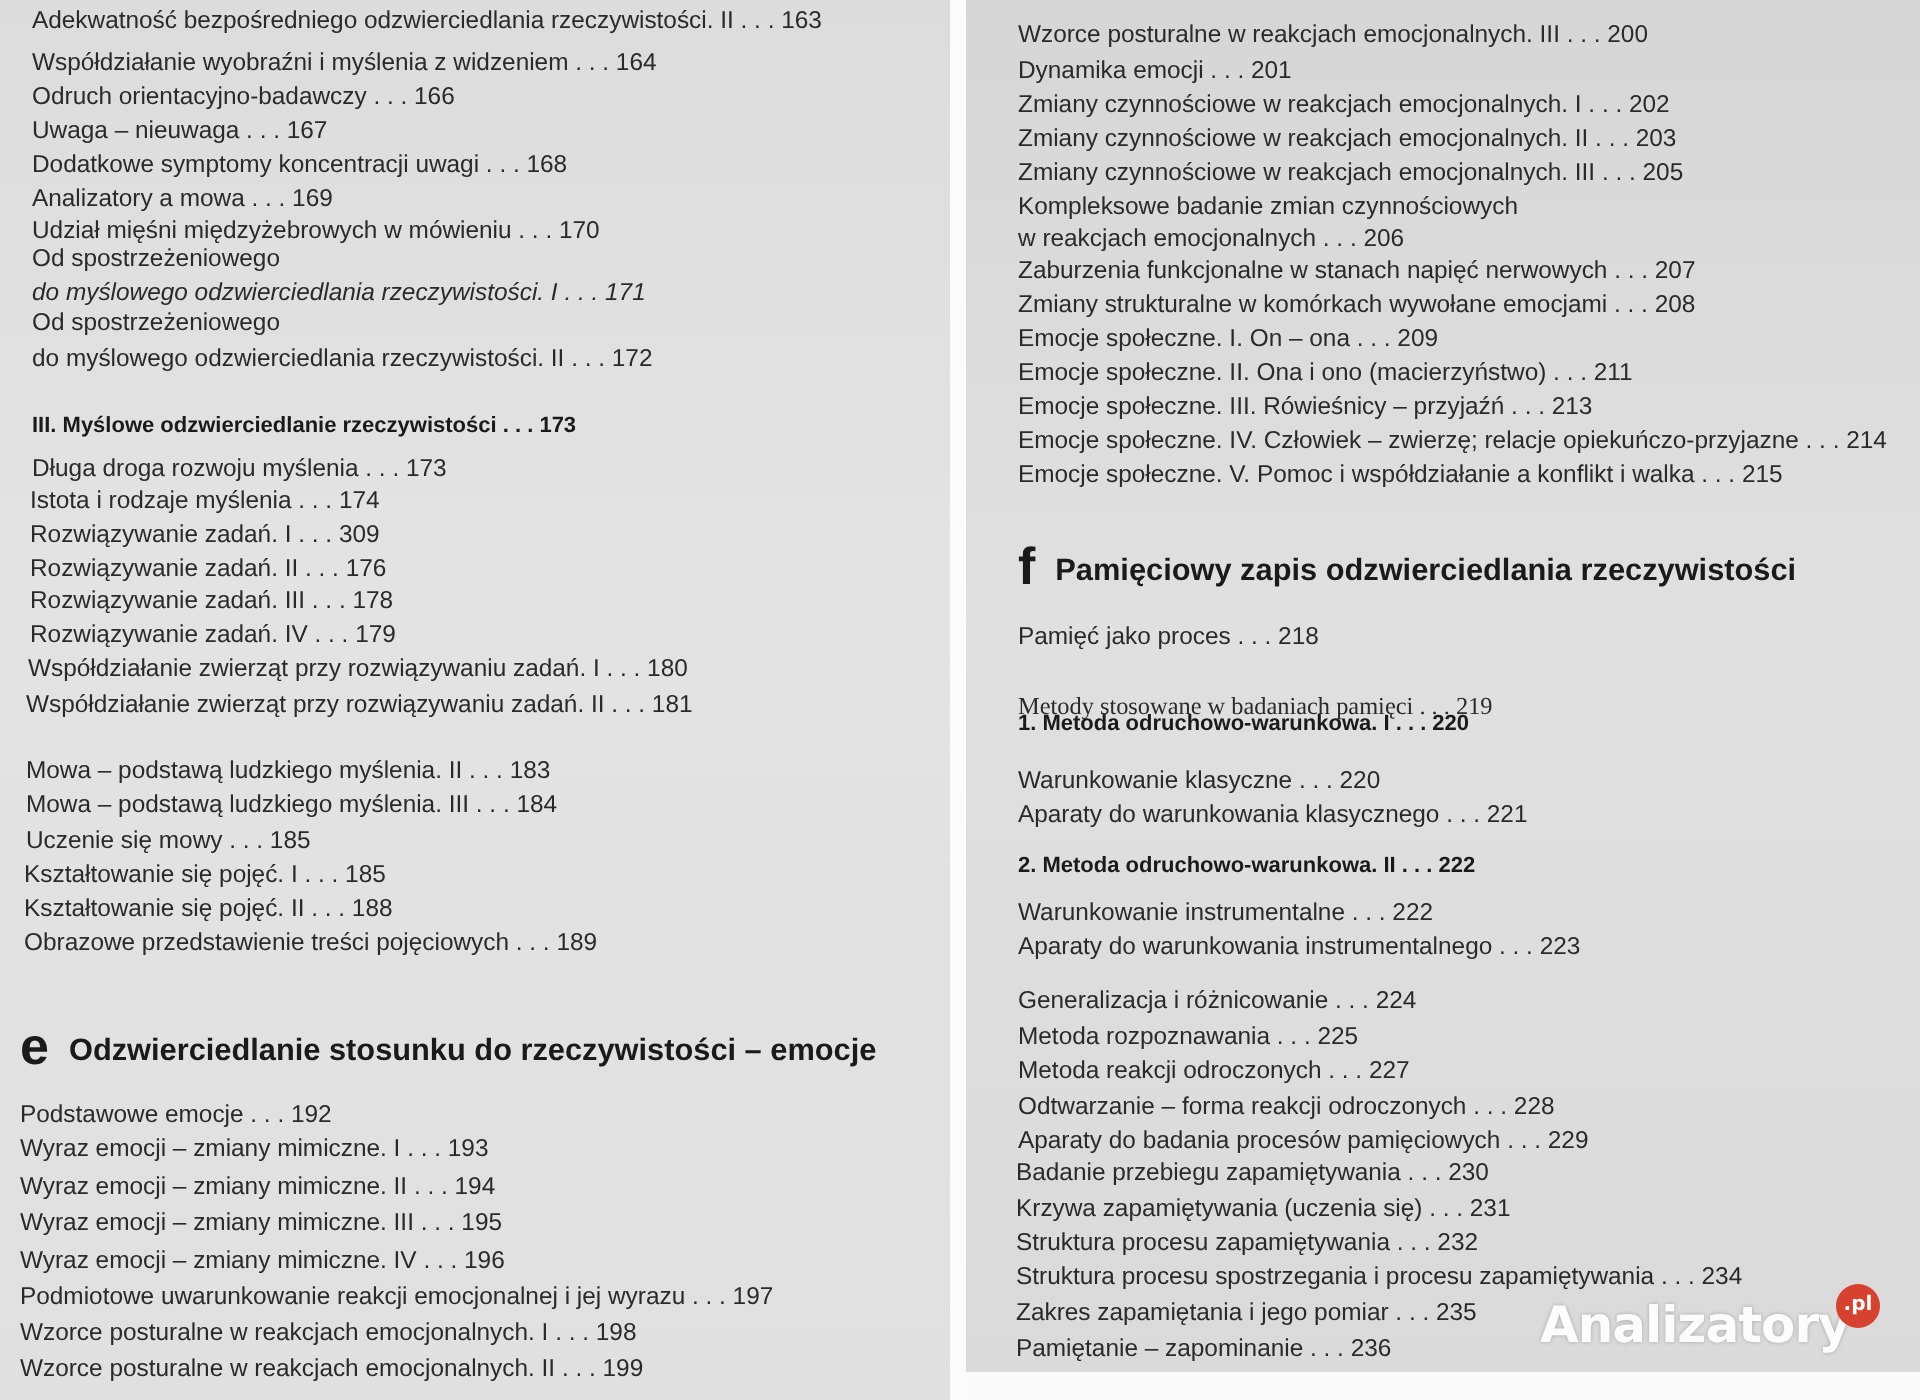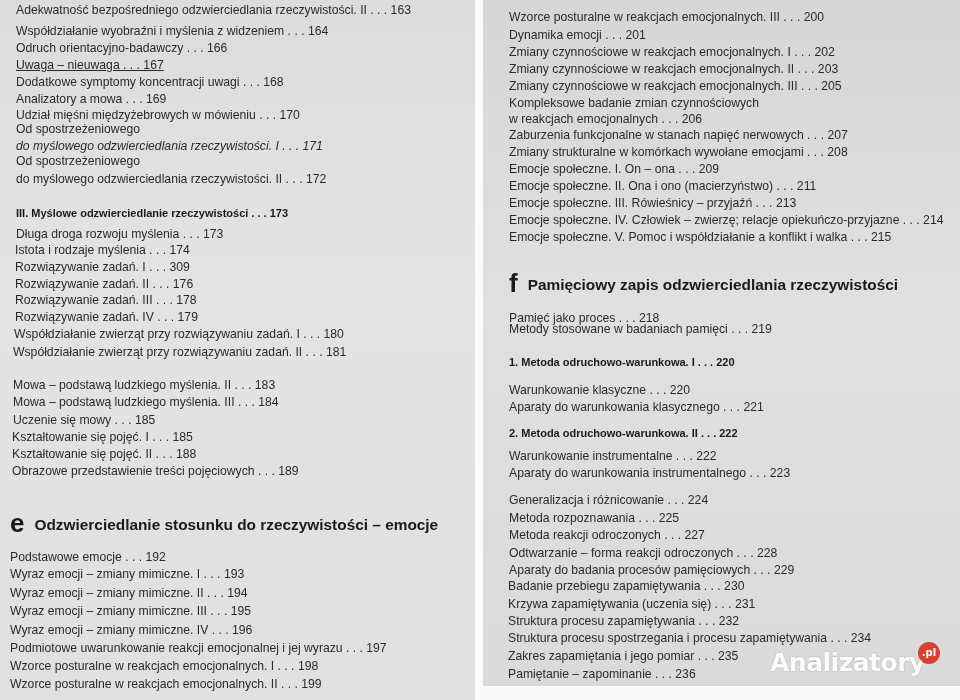"Uwaga – nieuwaga . ." div.line { text-decoration: underline -> none }
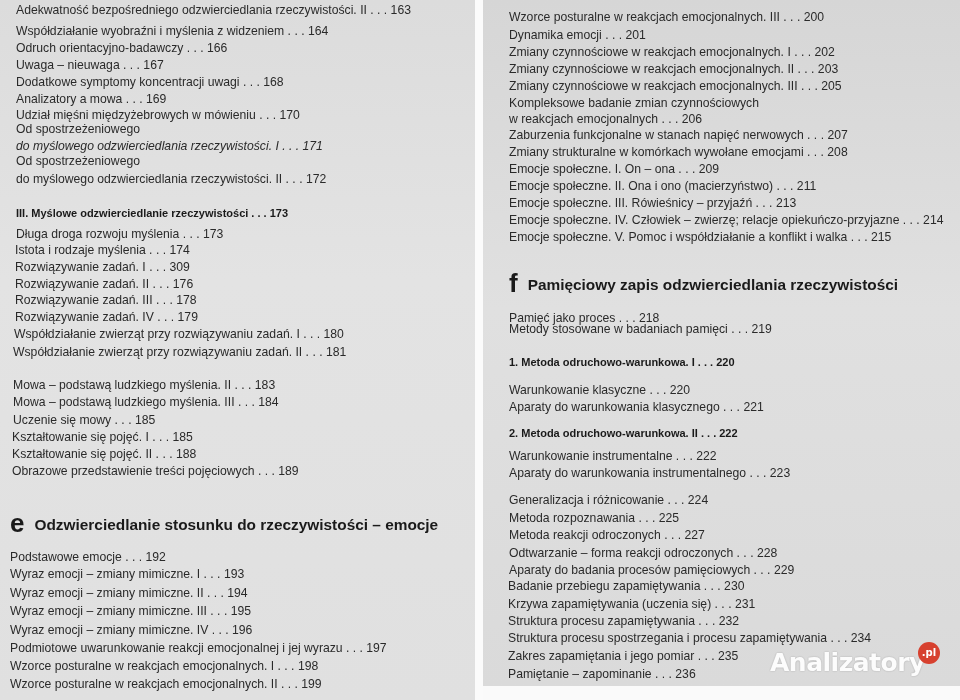"Metody stosowane w badaniach pamięci" div.line { font-family: none -> Liberation Serif, serif; top: 321px -> 345px }
